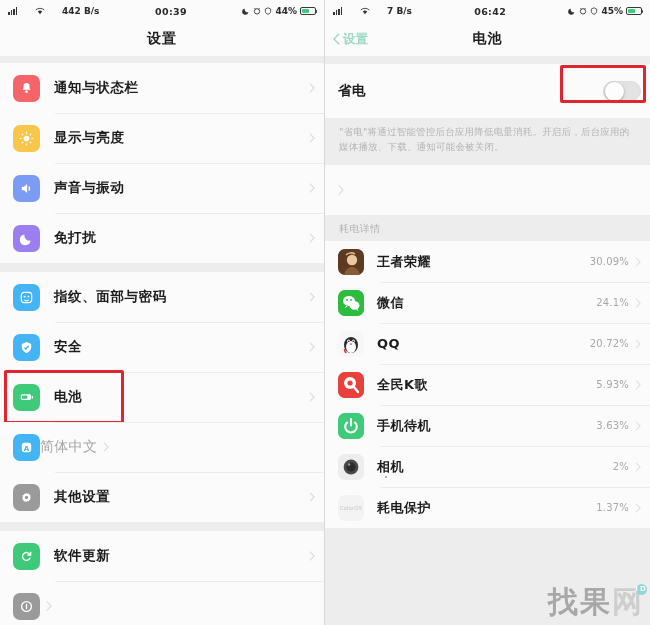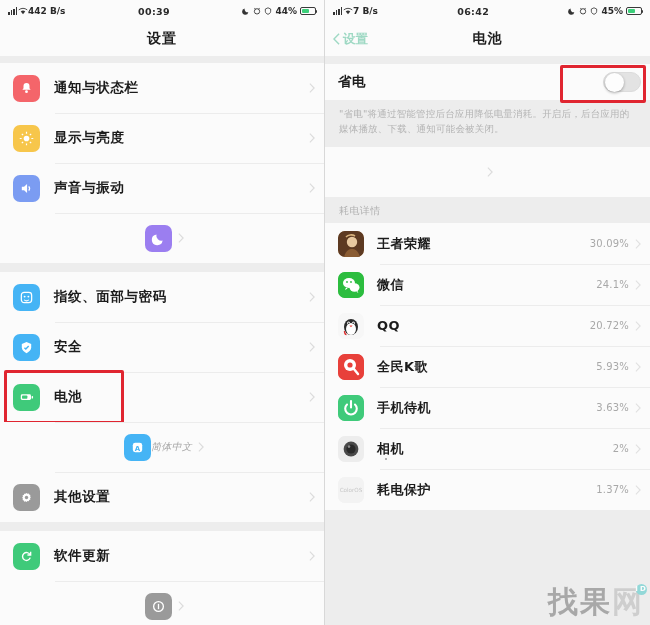"442 B/s" .sb-left { gap: 0 -> 17px }
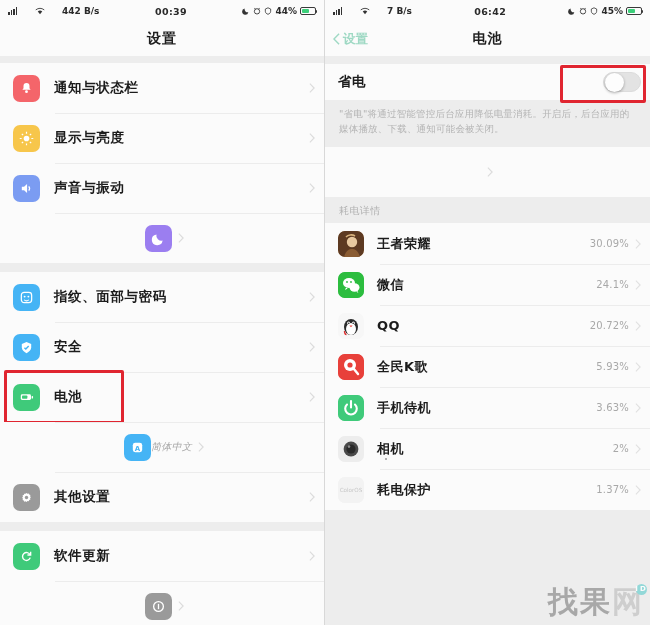"通知与状态栏" .row { justify-content: center -> none }
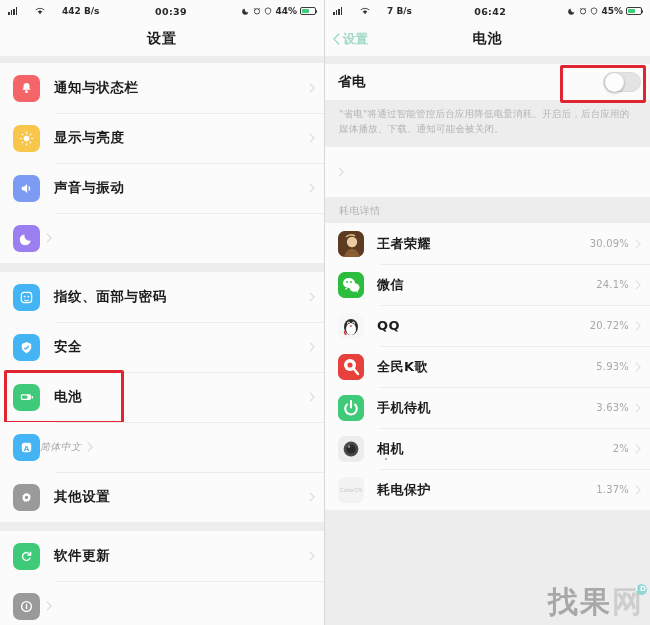"省电" .toggle-row { height: 36px -> 54px }
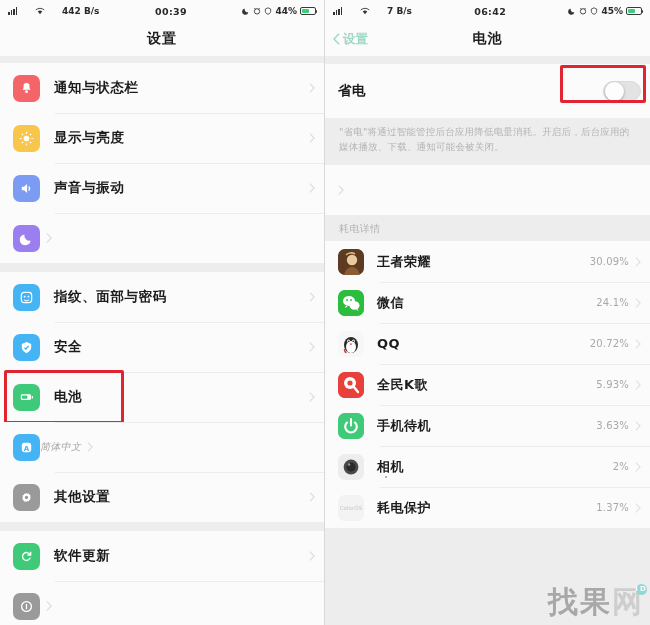"免打扰" div.row-label { html: none -> <div>免打扰</div> }
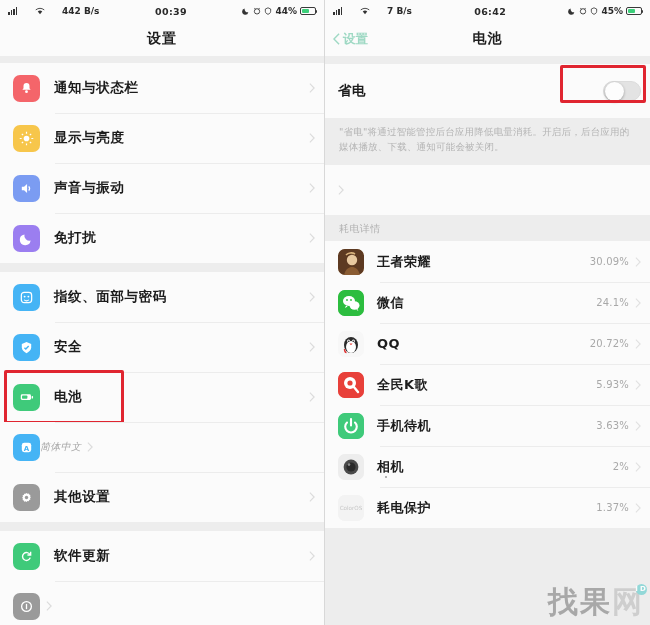"简体中文" .row-value { font-size: 10px -> 14px; font-style: italic -> none }
